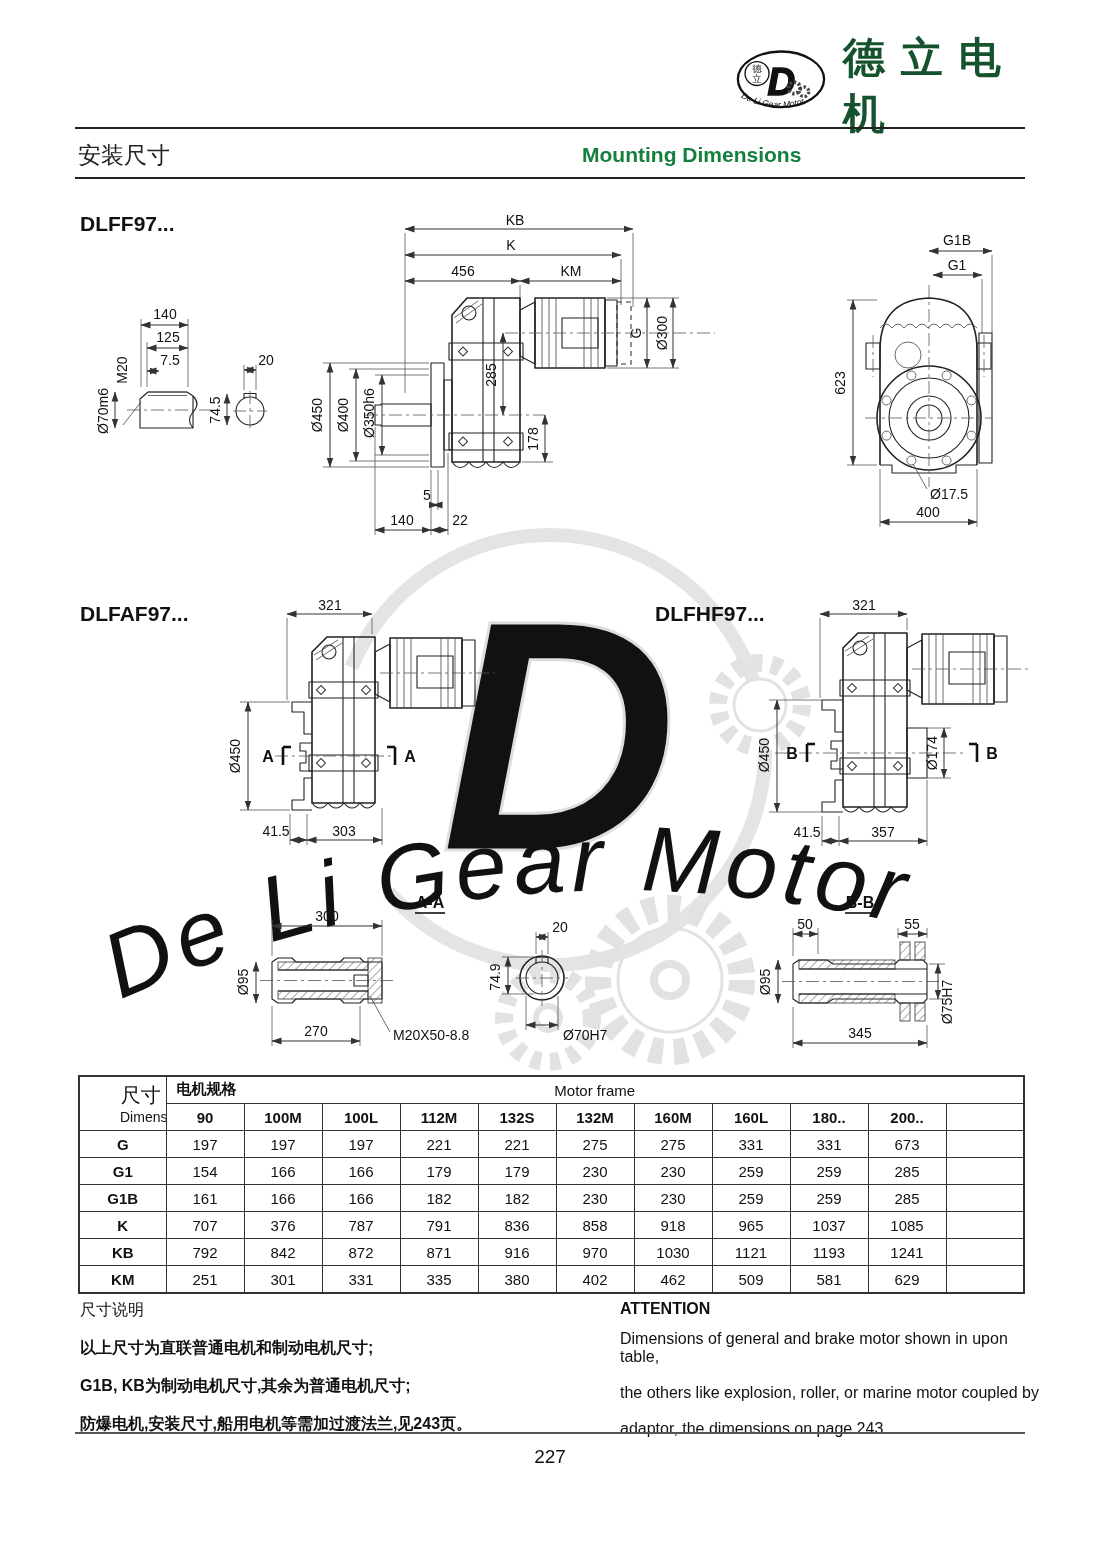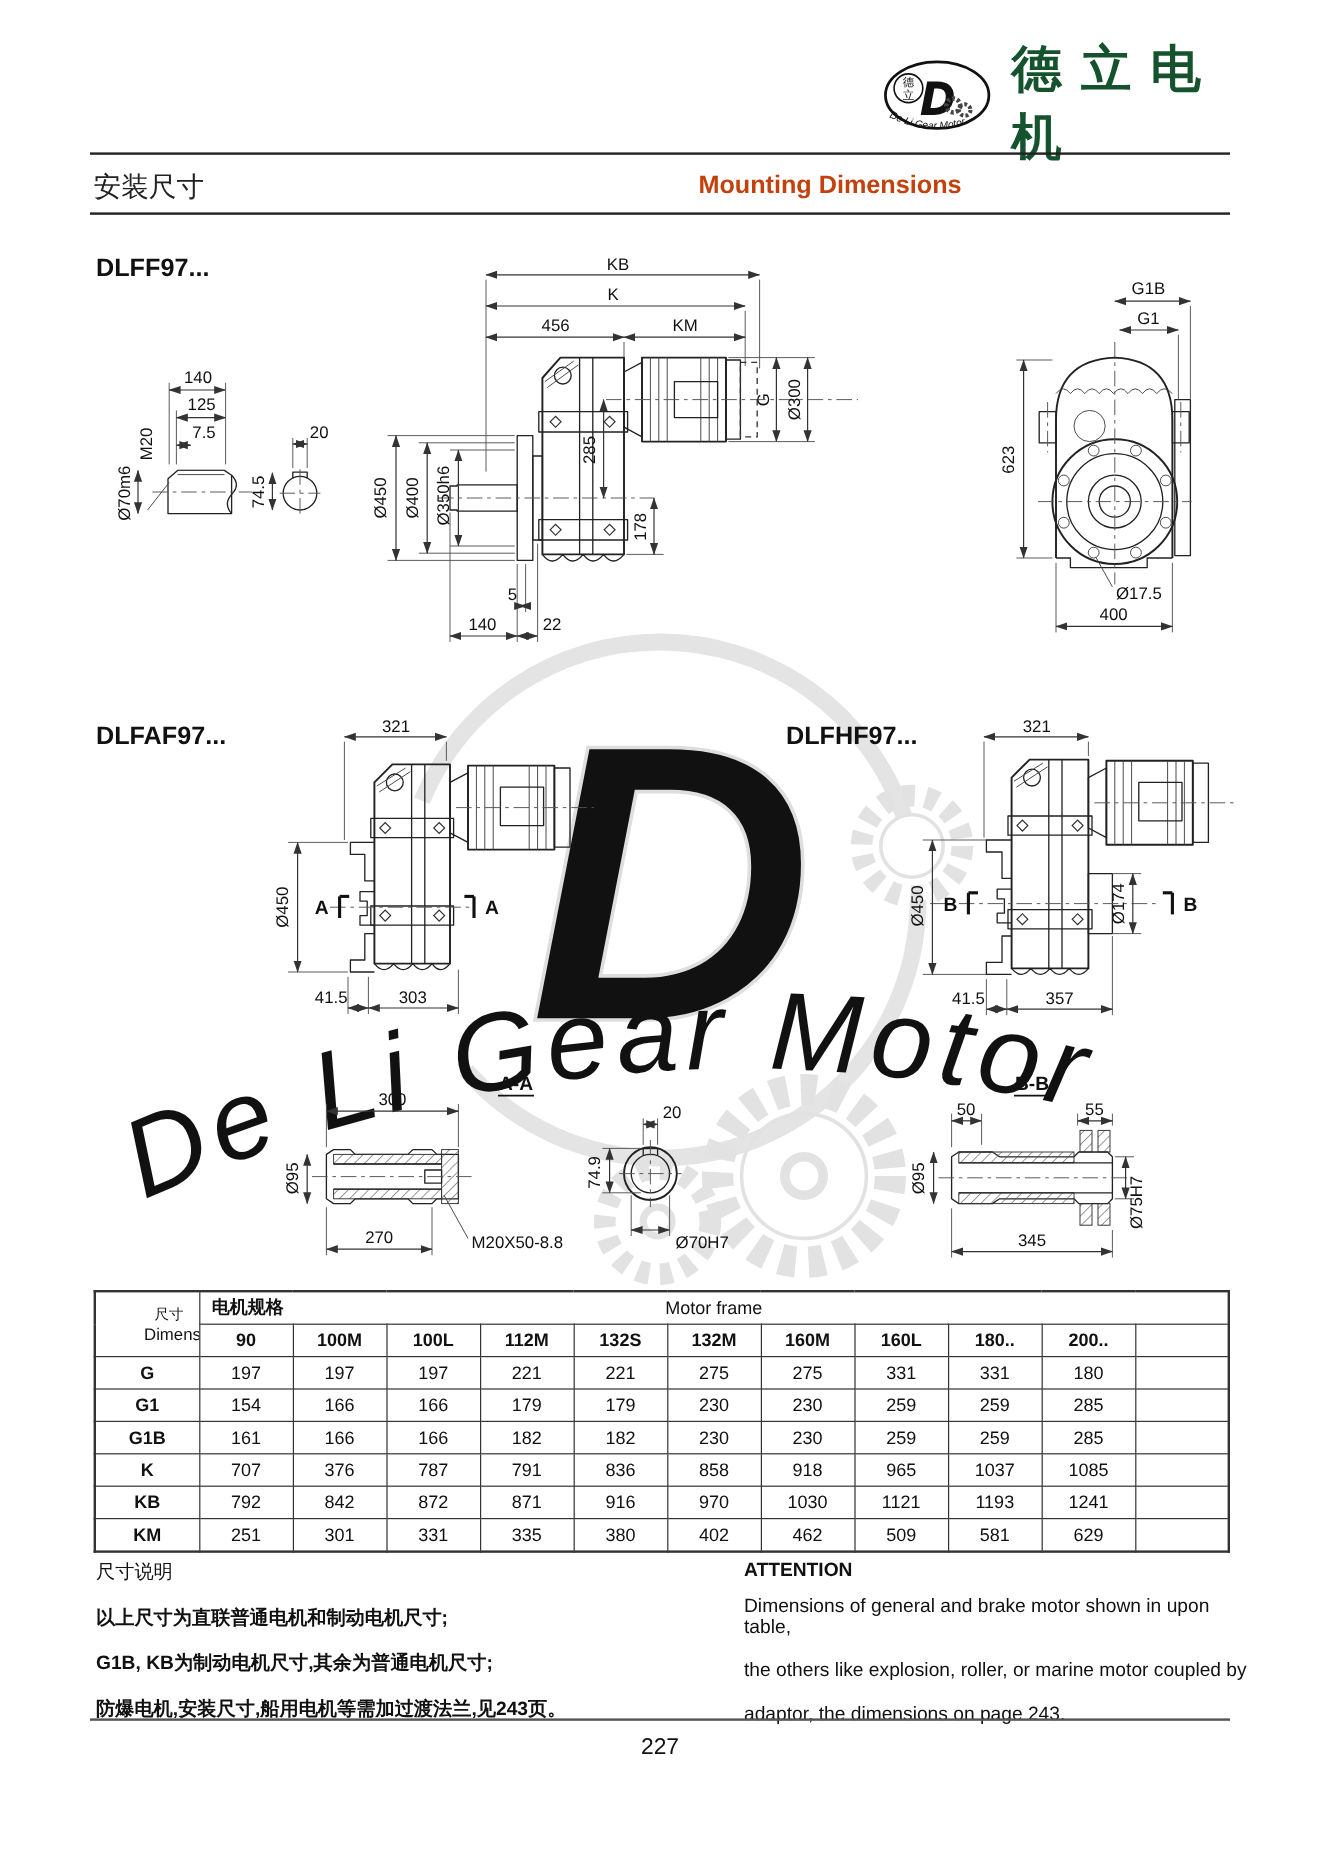"Mounting Dimensions" #title-en { color: #c2410c -> #15803d }
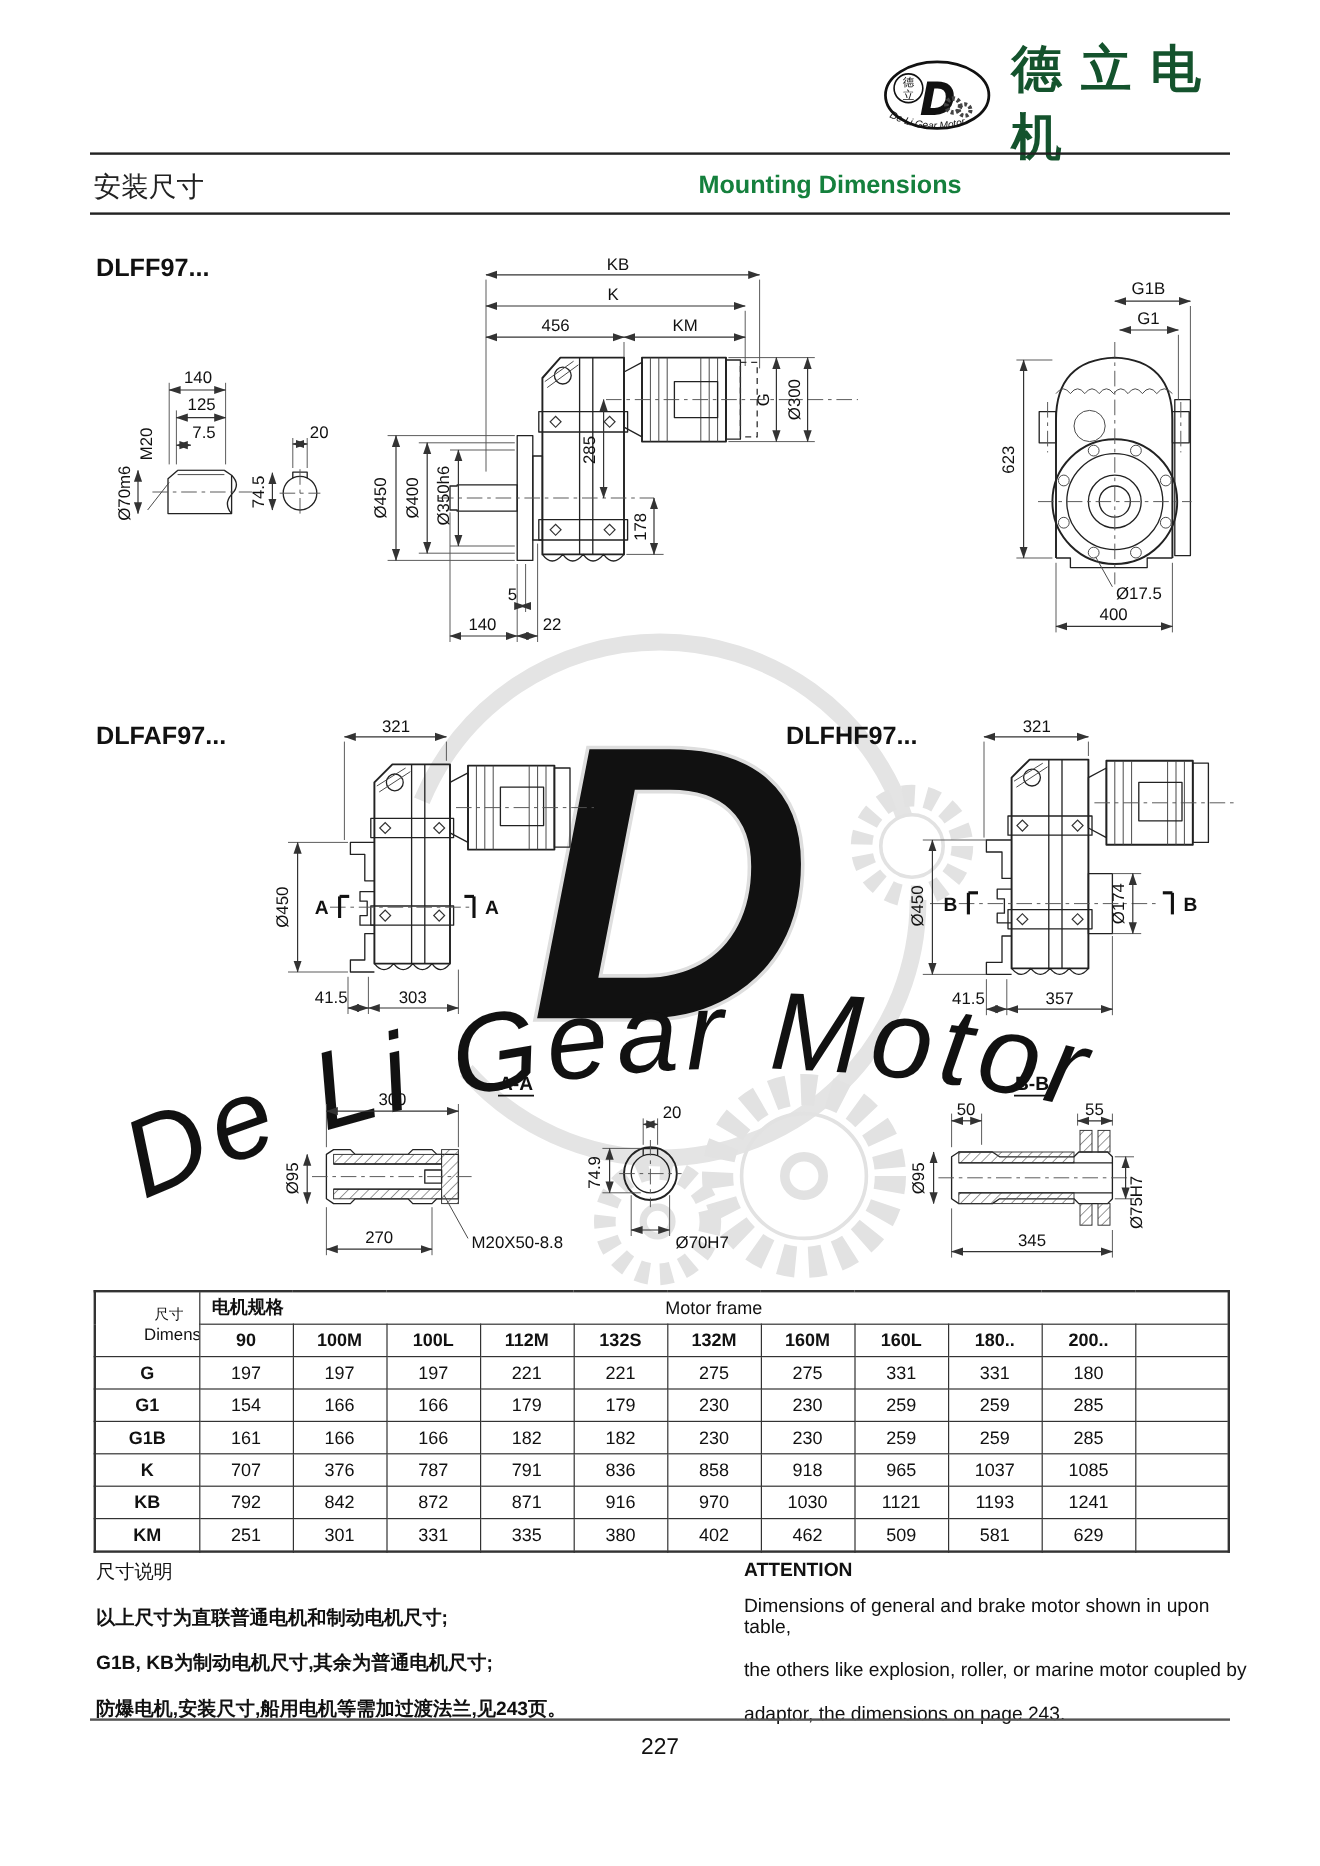"尺寸" div { font-size: 12px -> 20px }
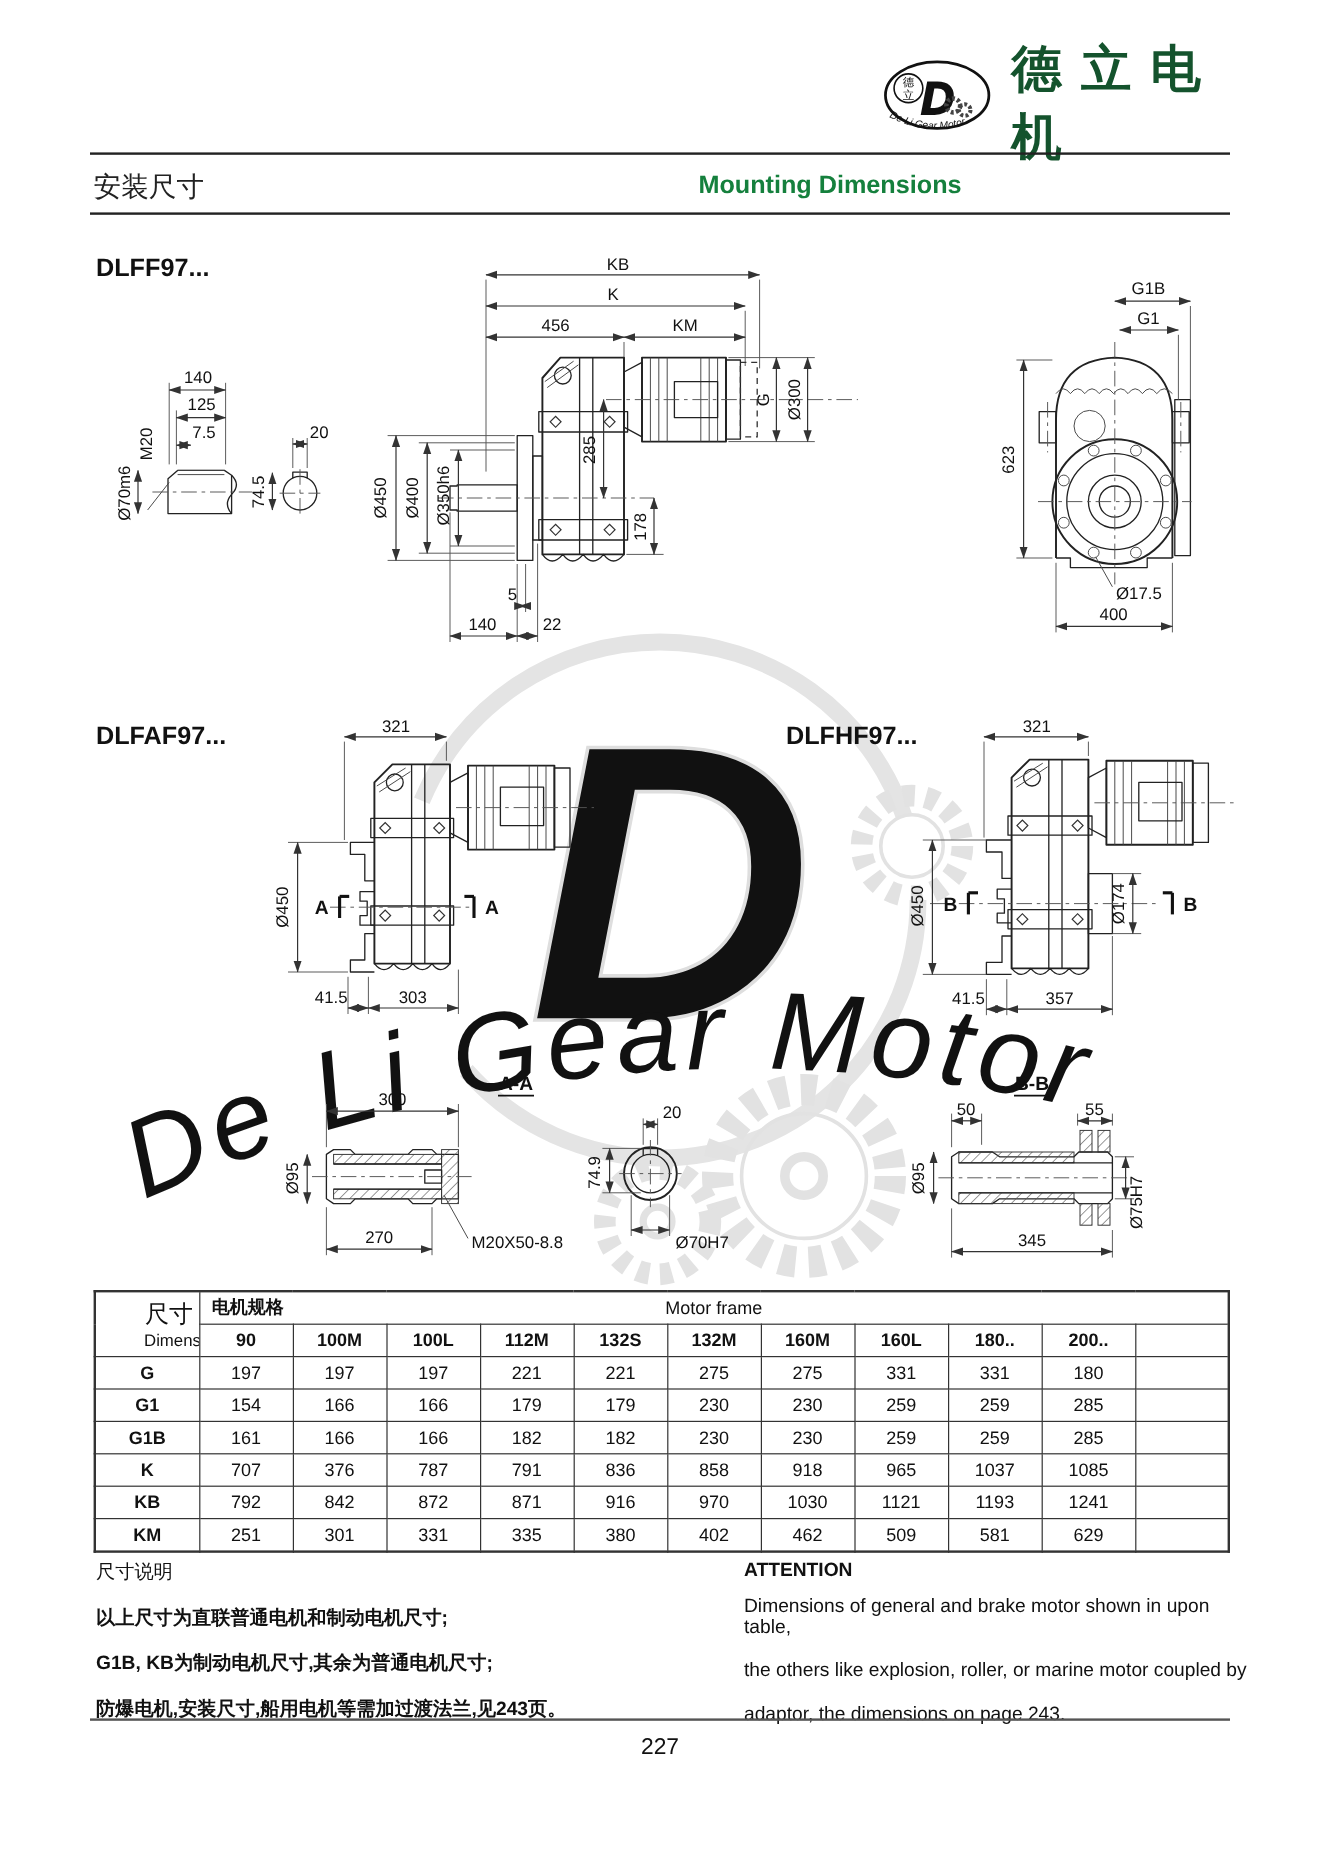"180" td { text: 180 -> 673 }
